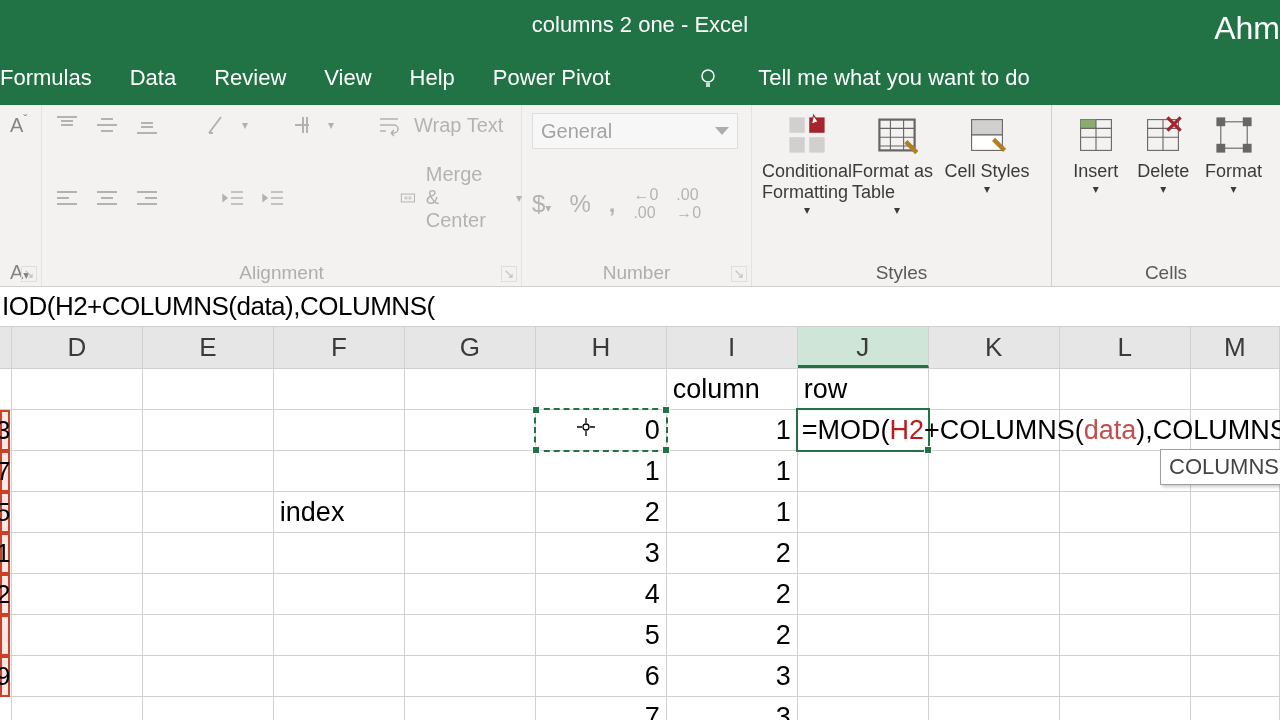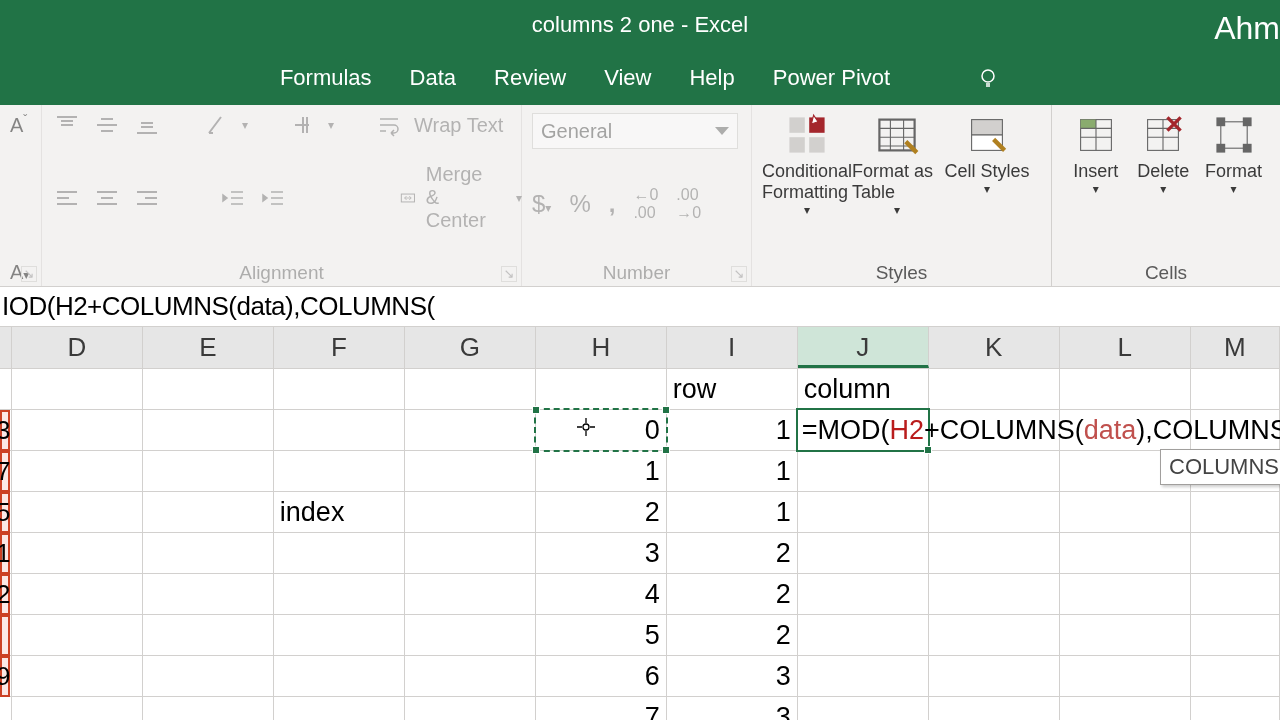"Formulas" .tabs { justify-content: center -> none }
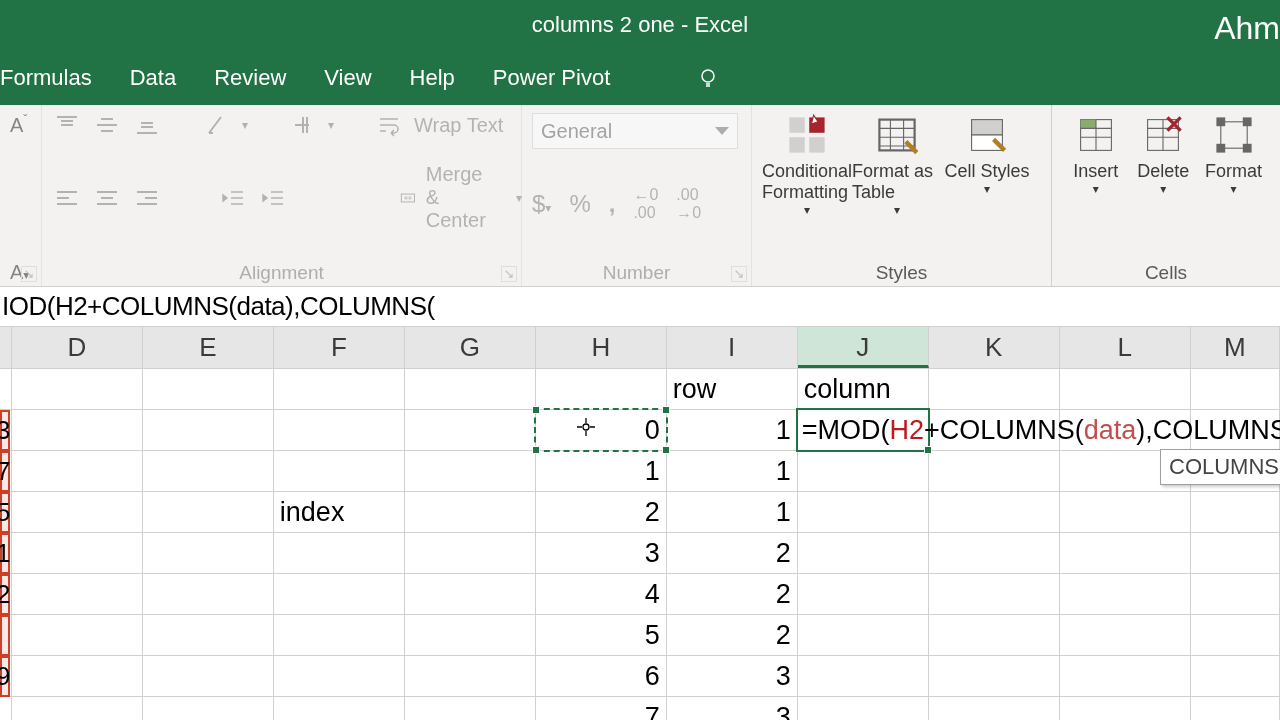"Tell me what you want" span.tell { html: none -> <span>Tell me what you want to do</span> }
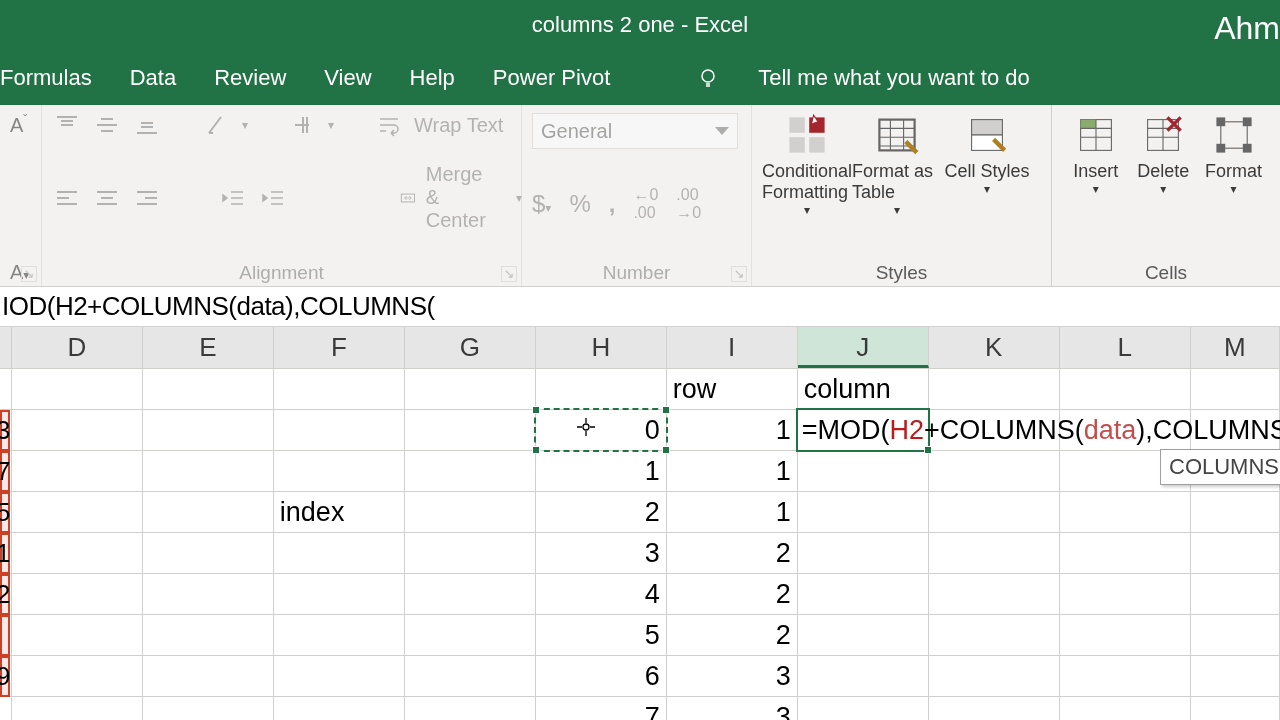"row" div.cell { order: before "column" -> after "column" }
